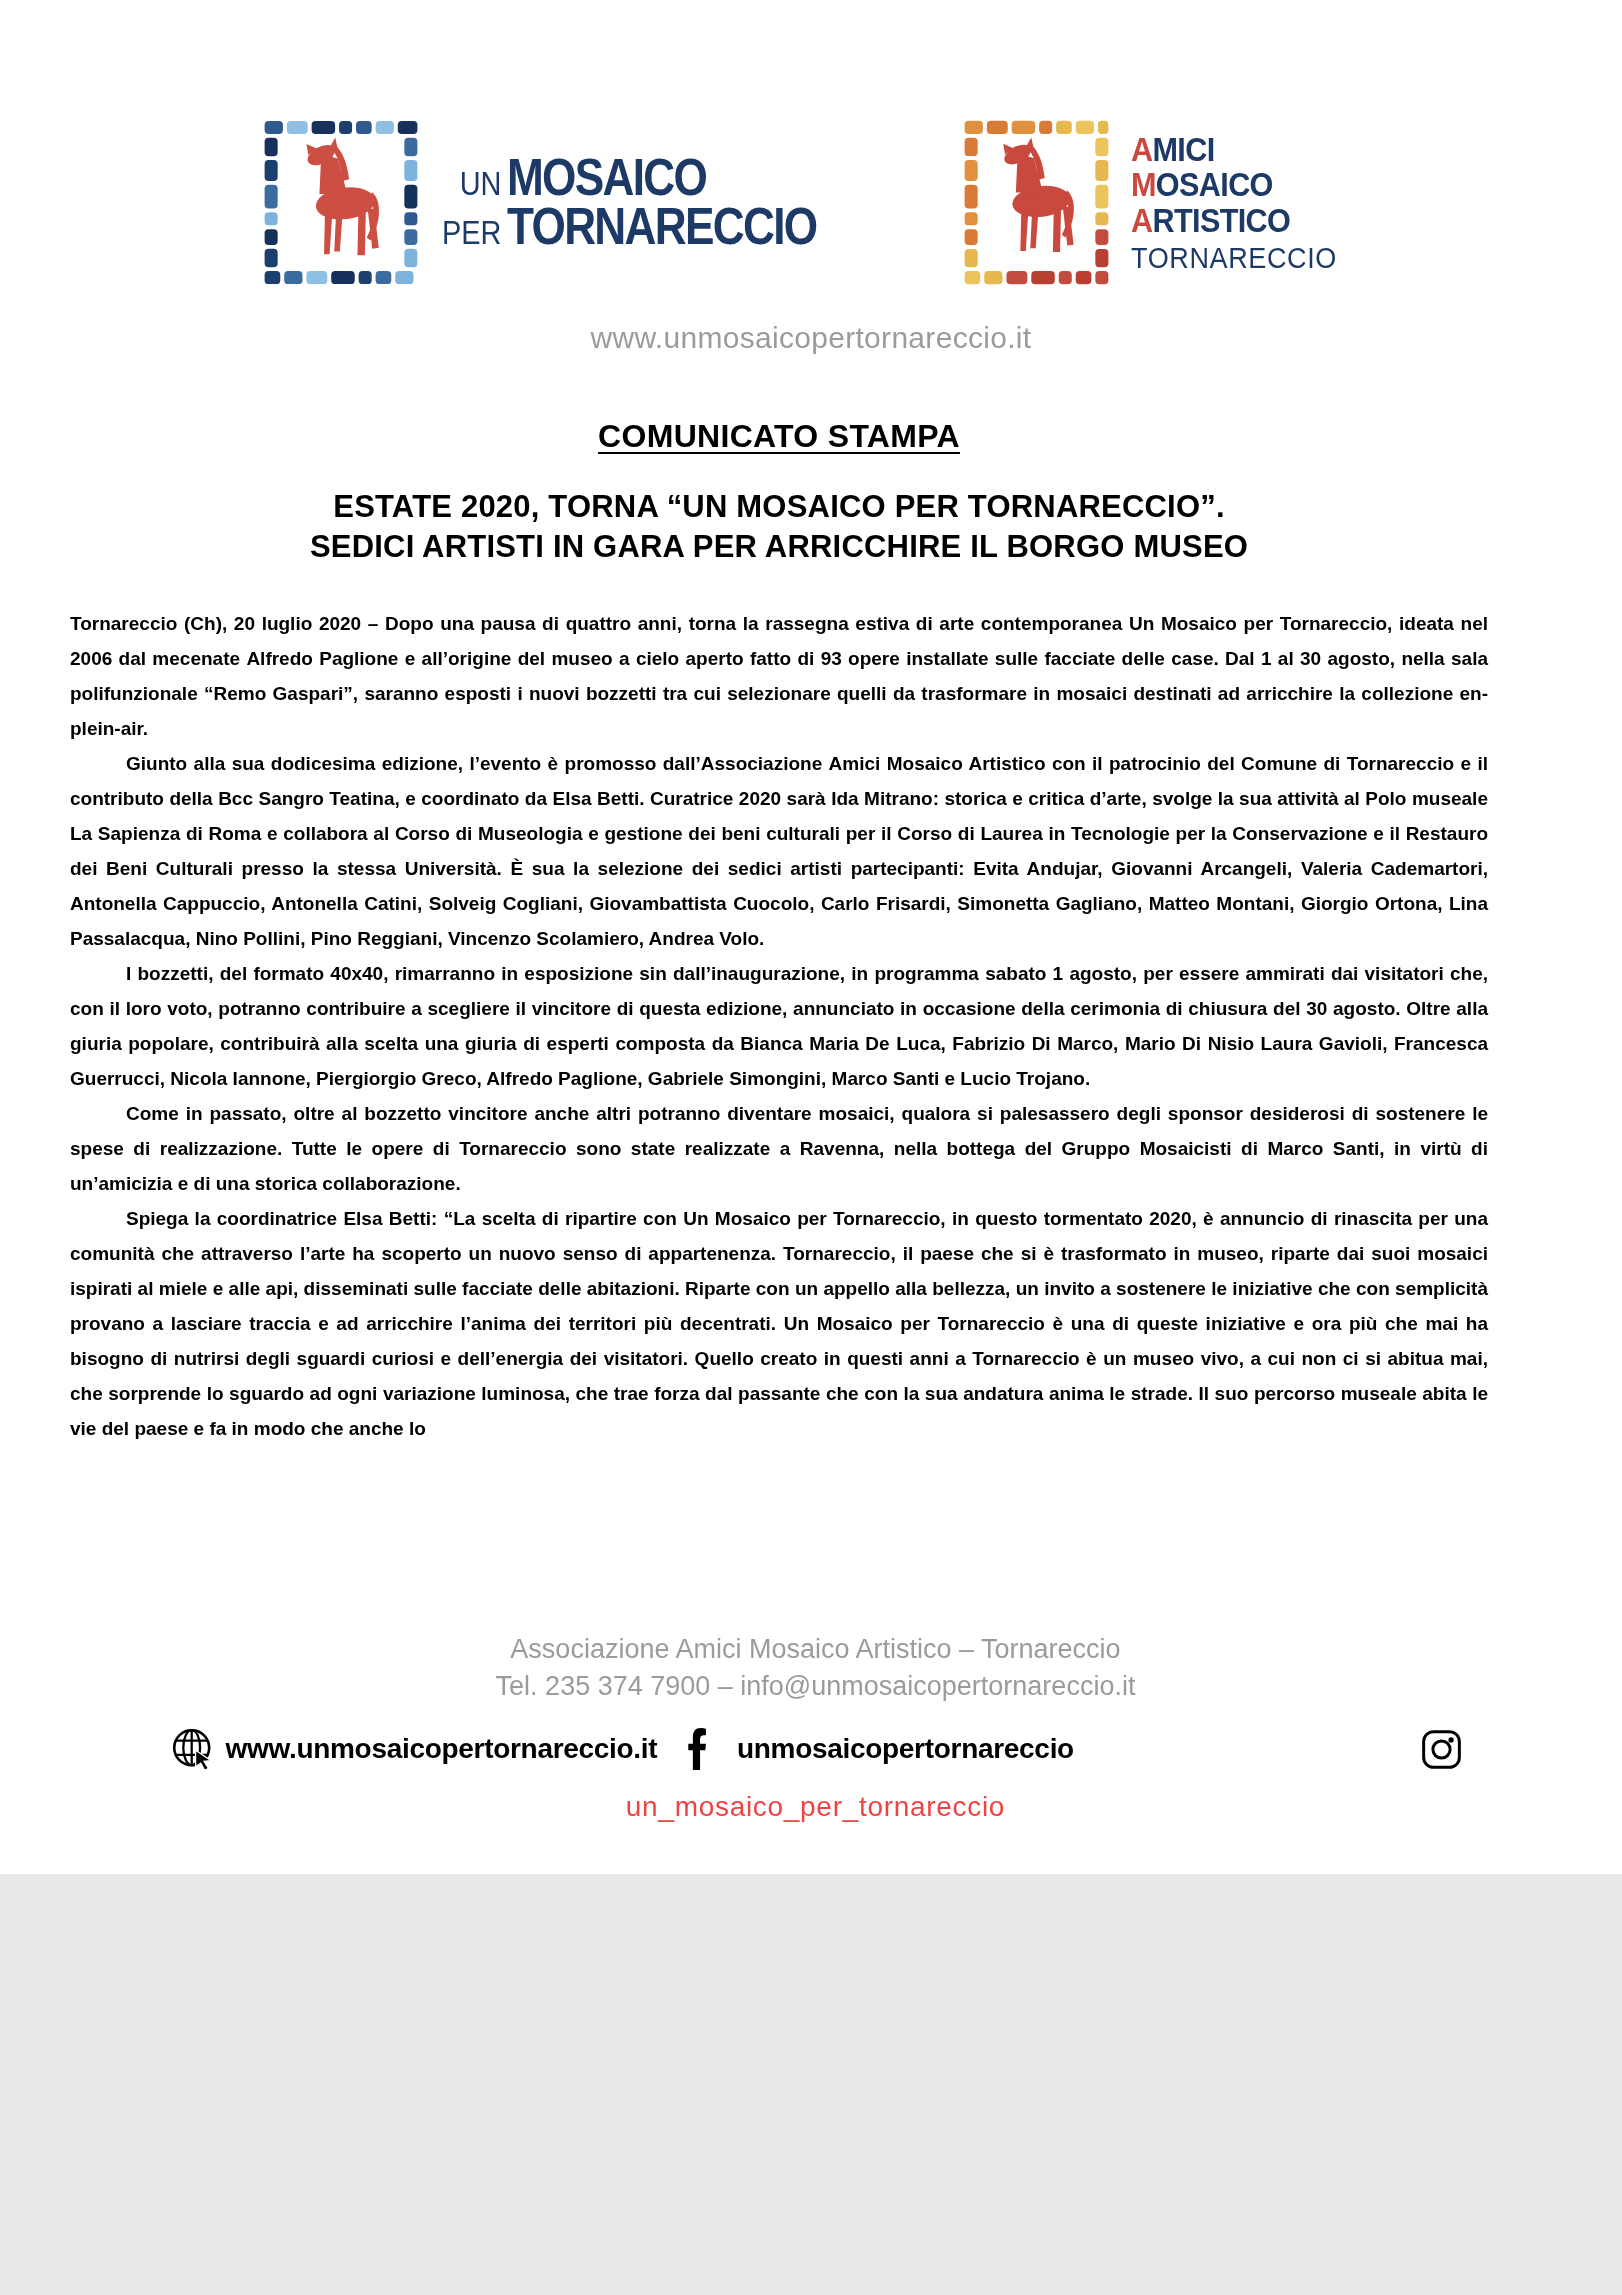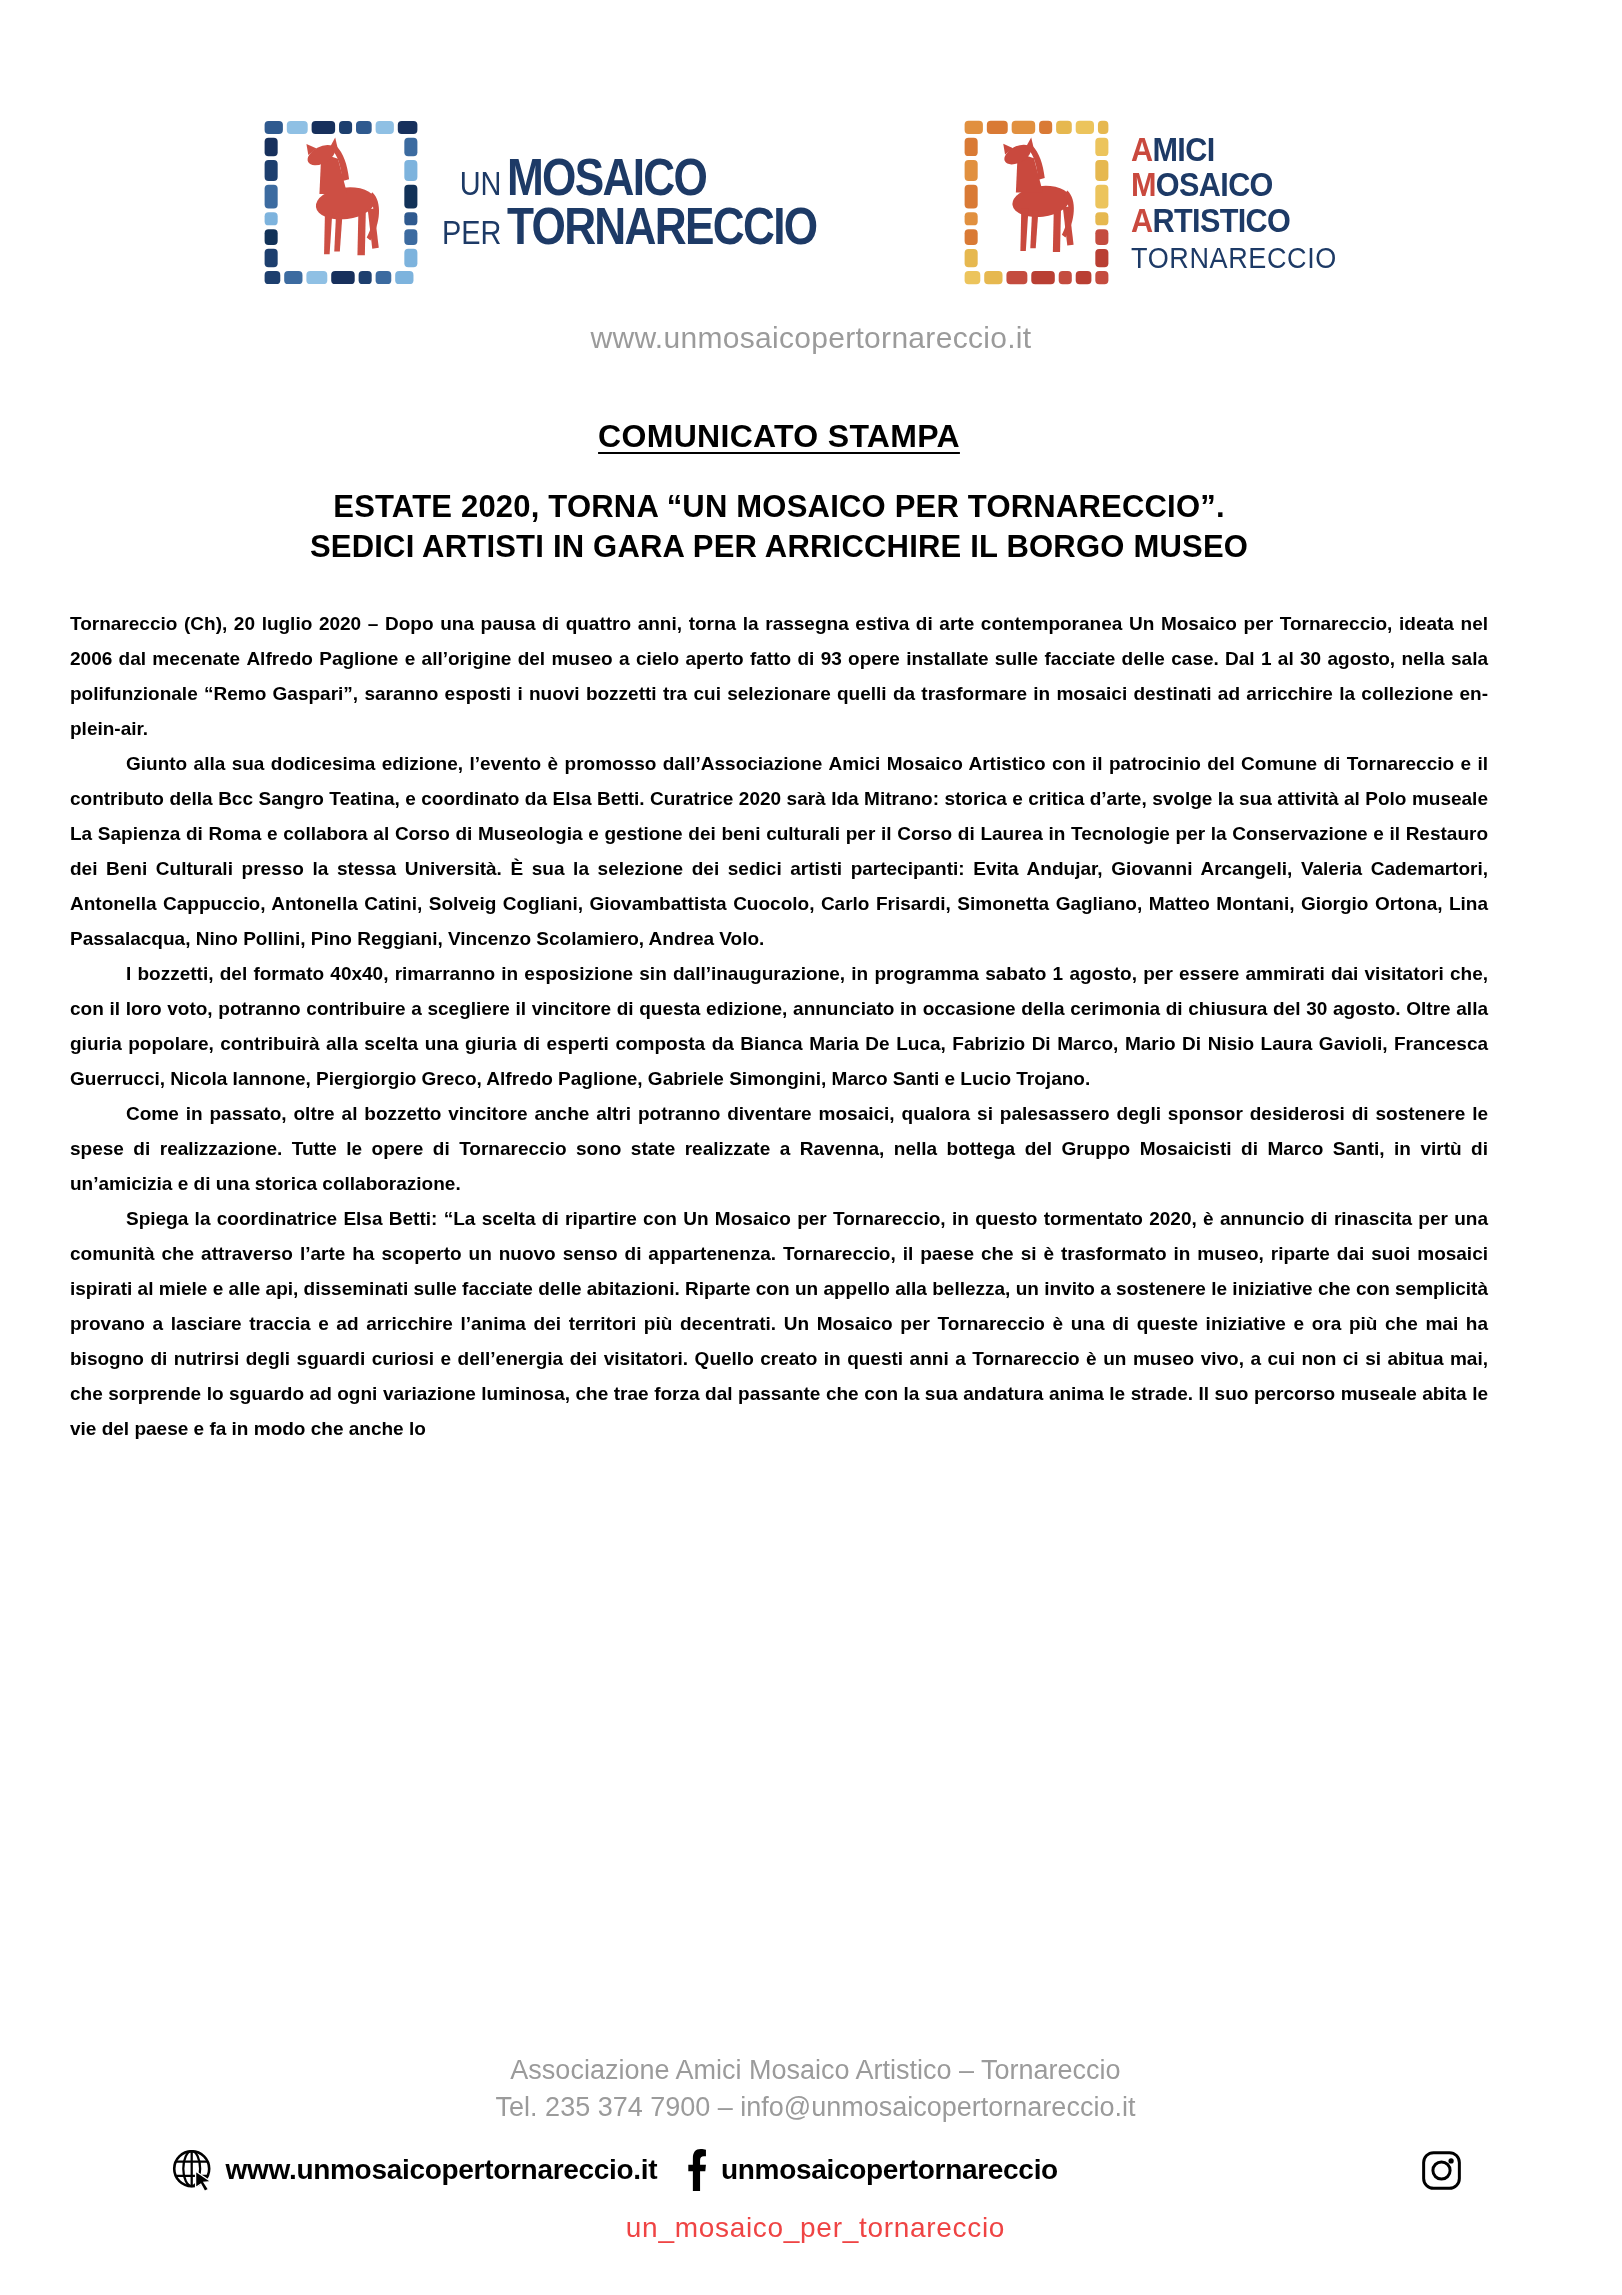"UN" .page { height: 2295px -> 1874px }
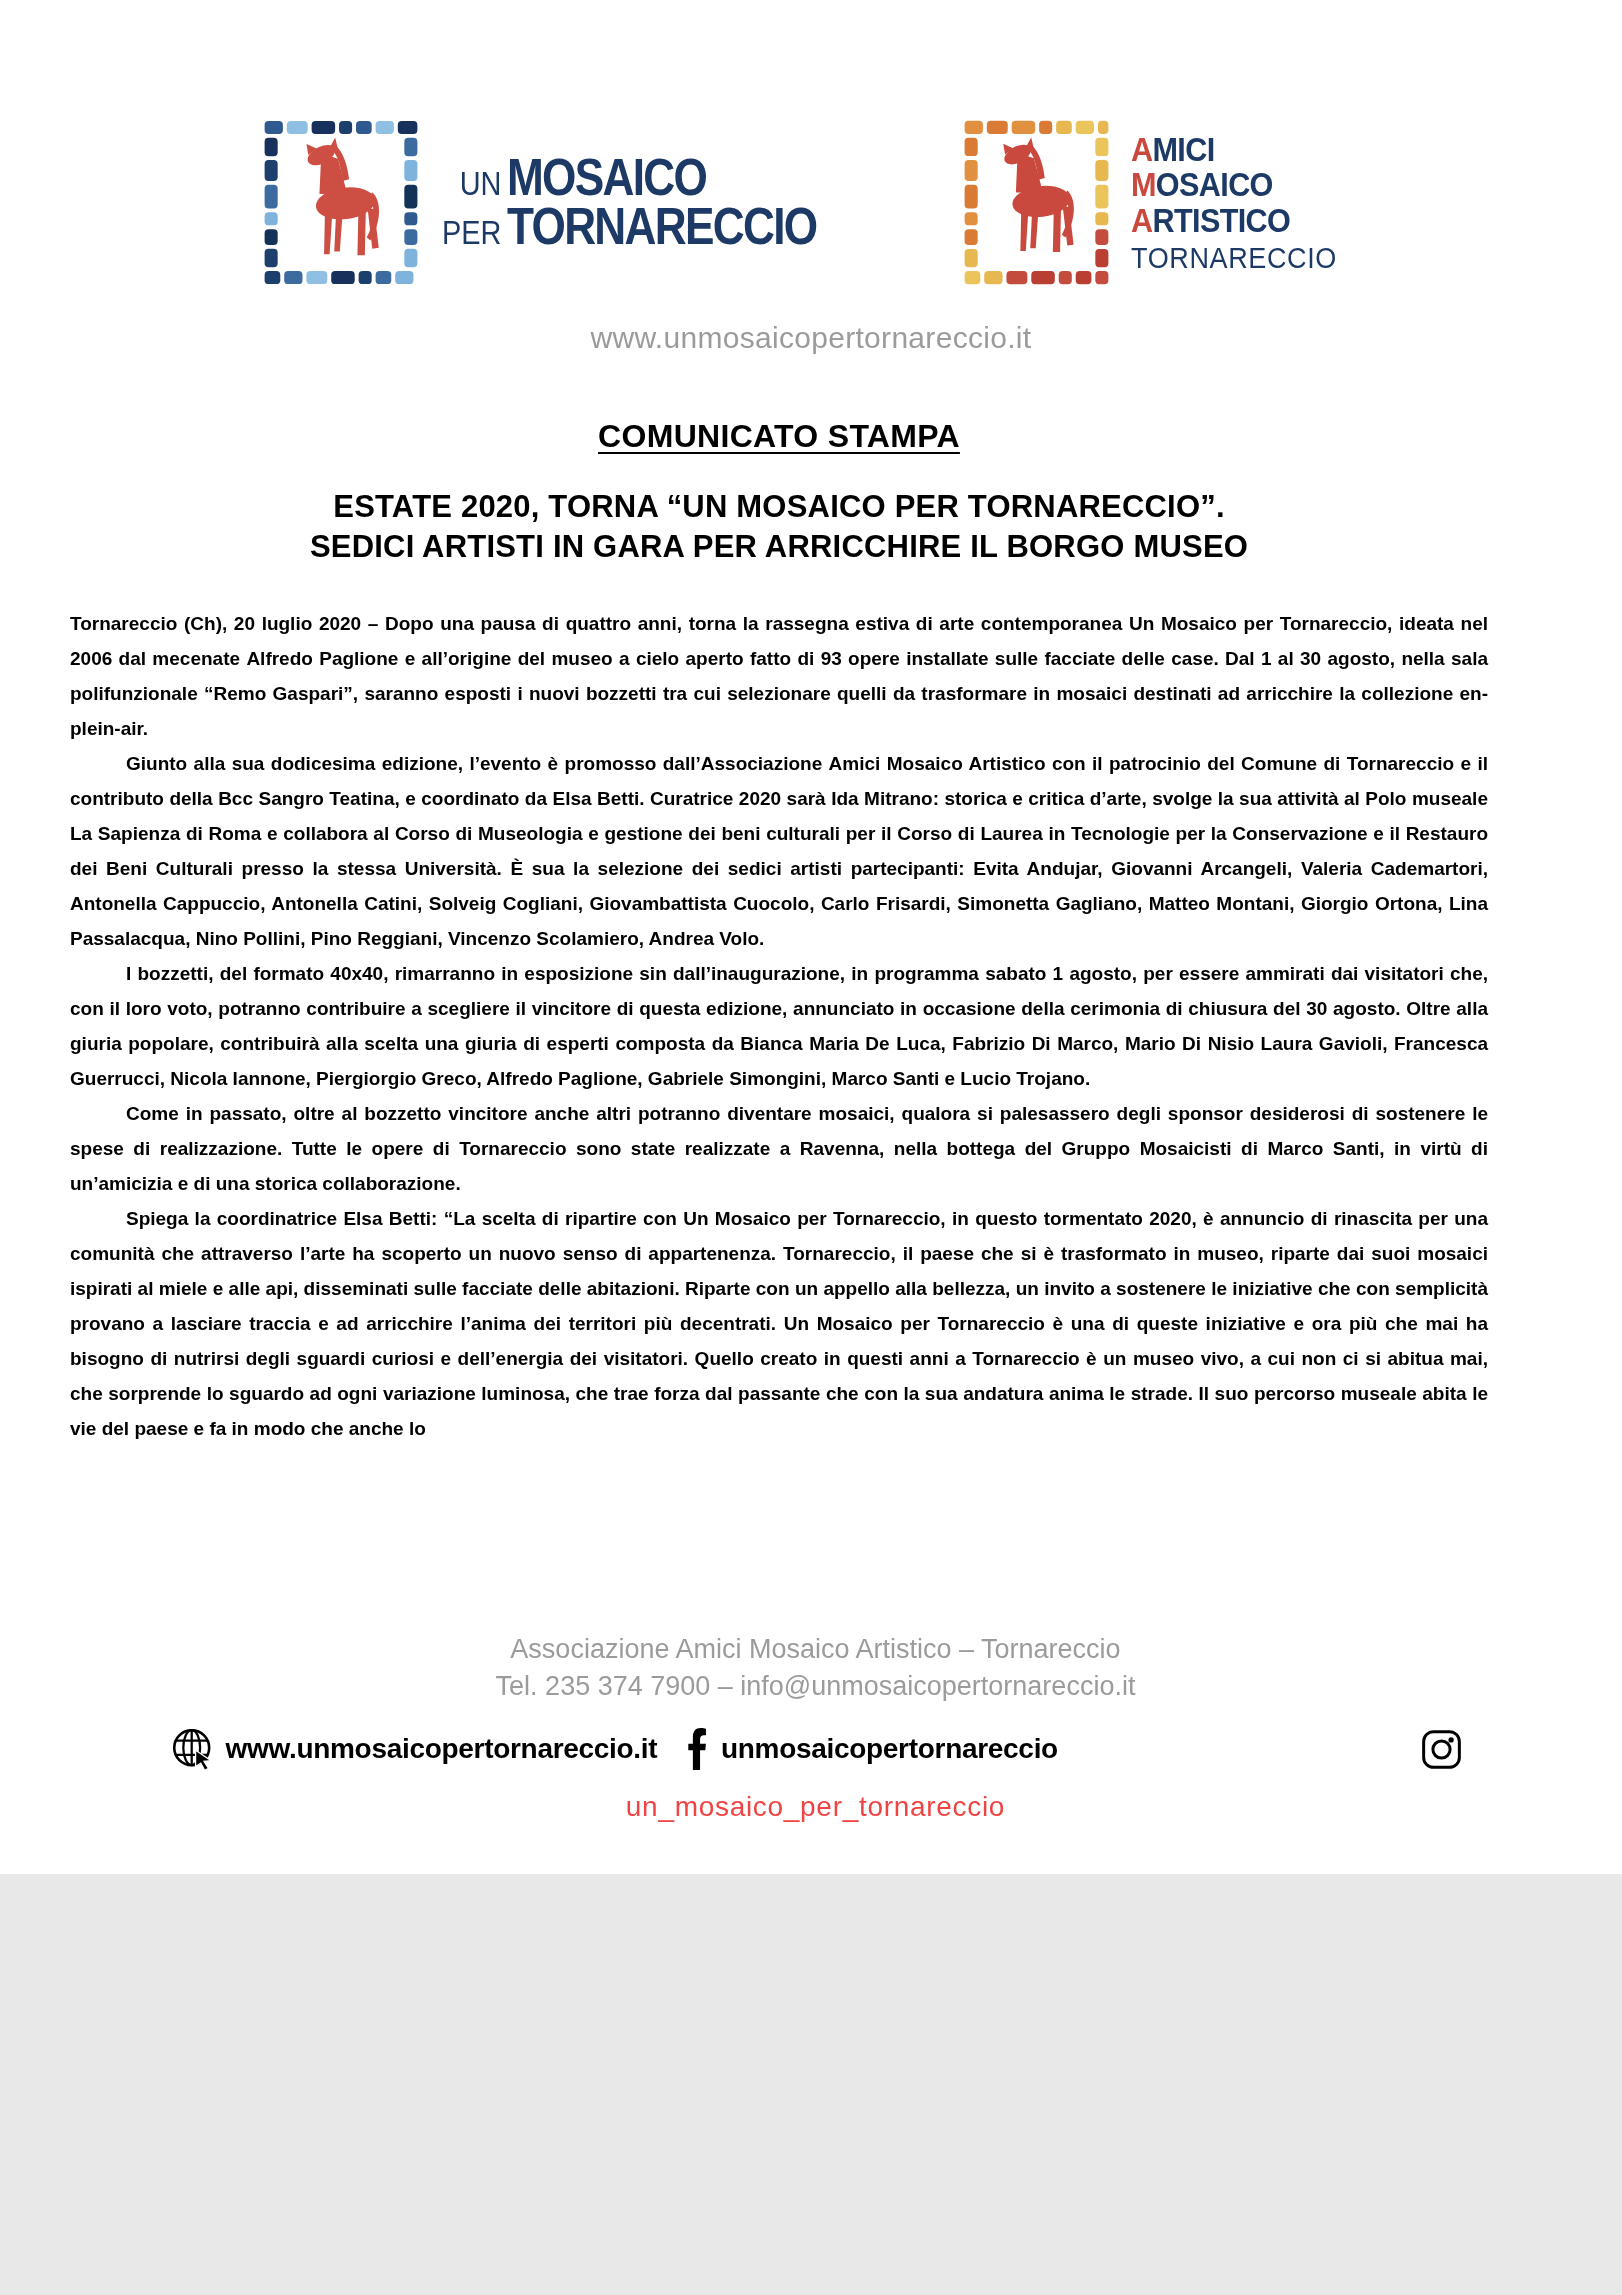"unmosaicopertornareccio" .fb-text { margin-left: 14px -> 30px }
